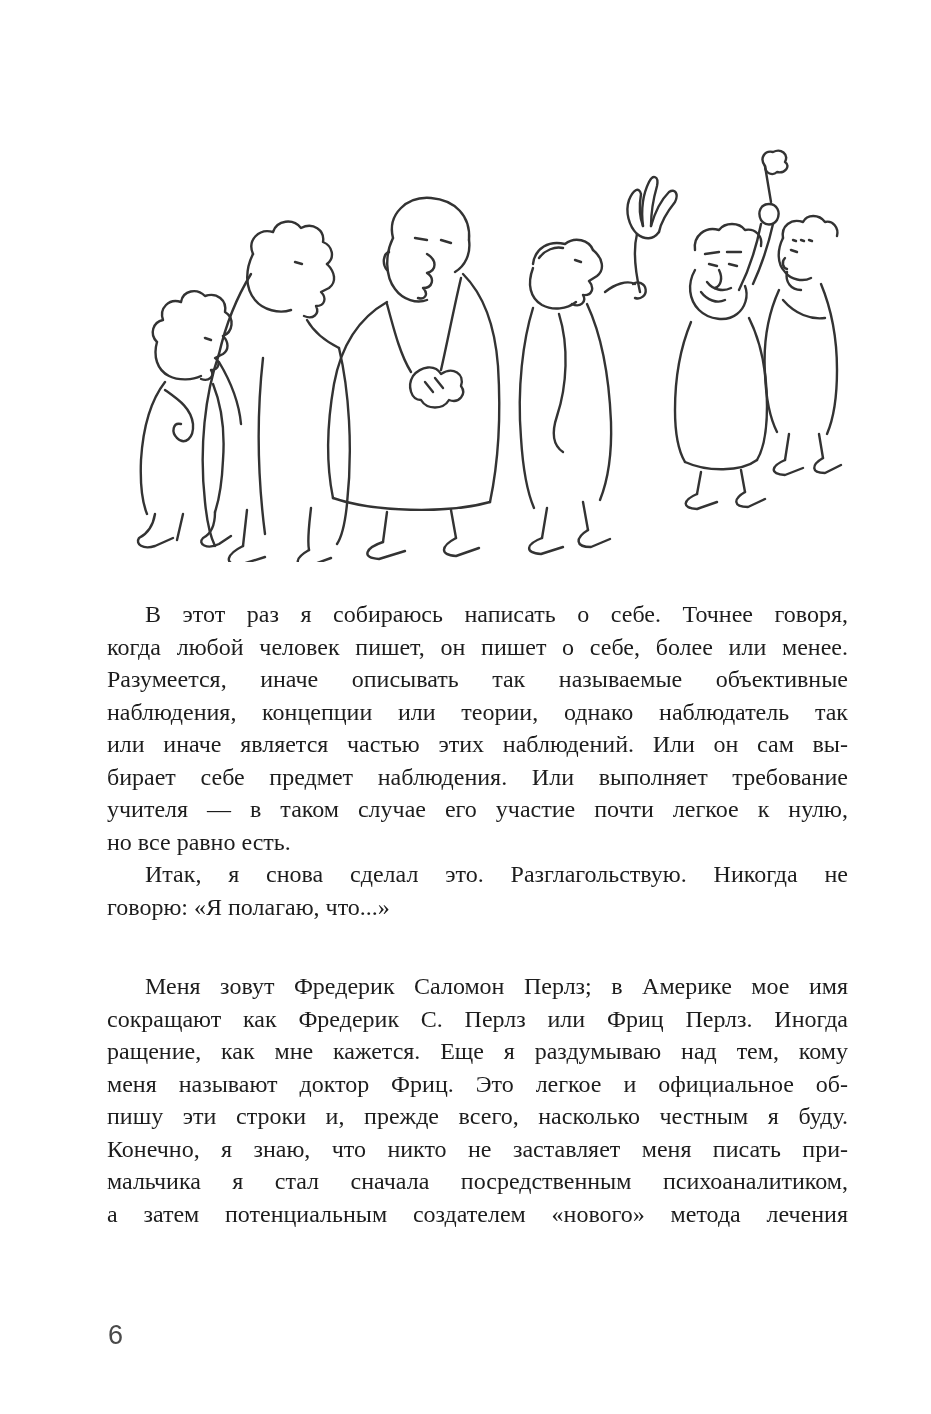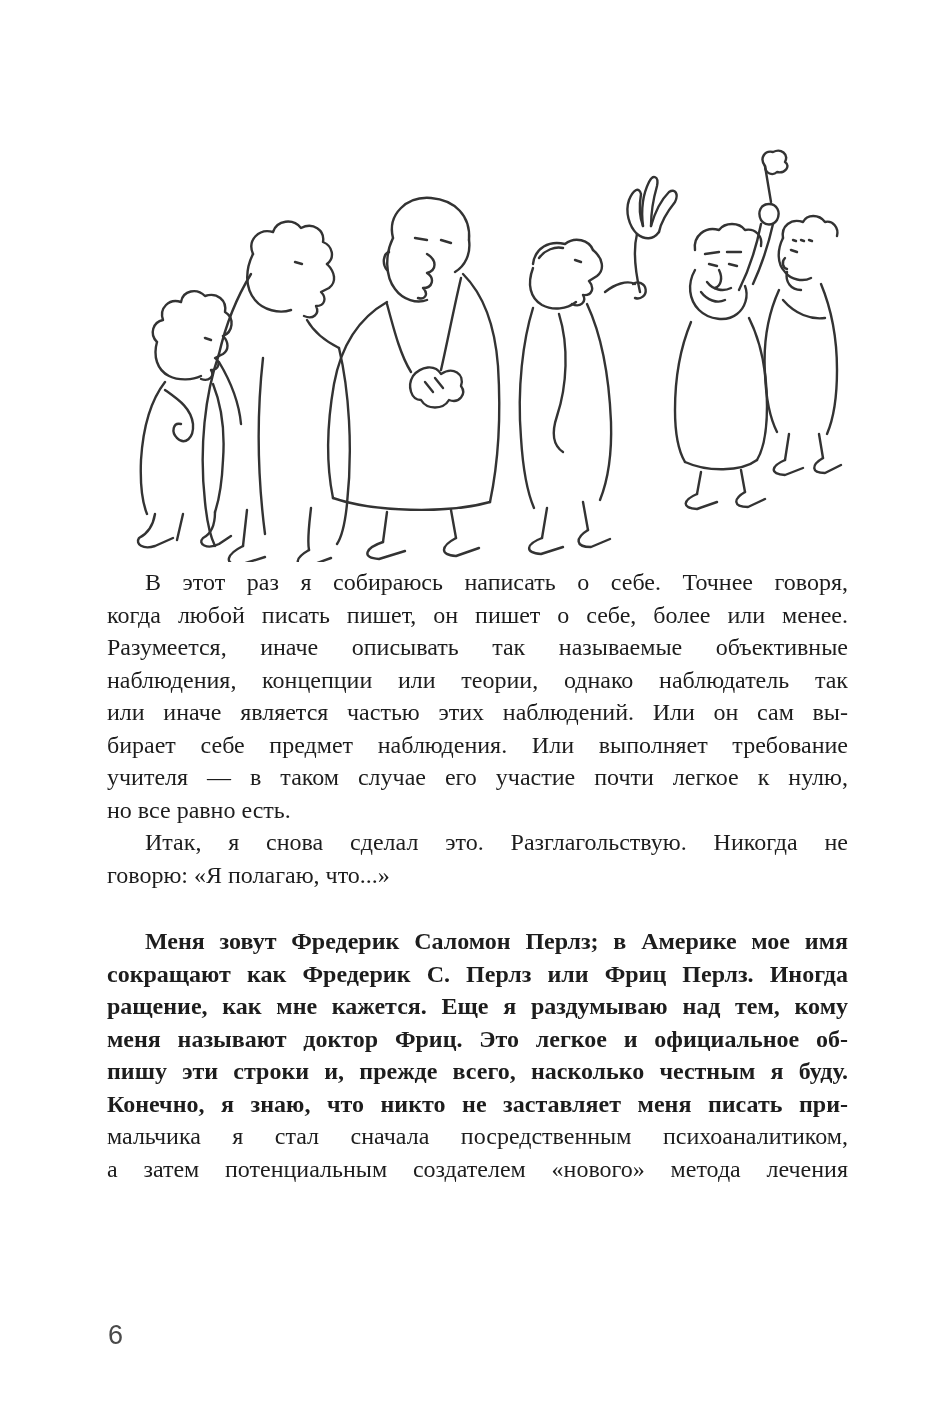"В этот раз я собираюсь" .text-block { top: 566px -> 598px }
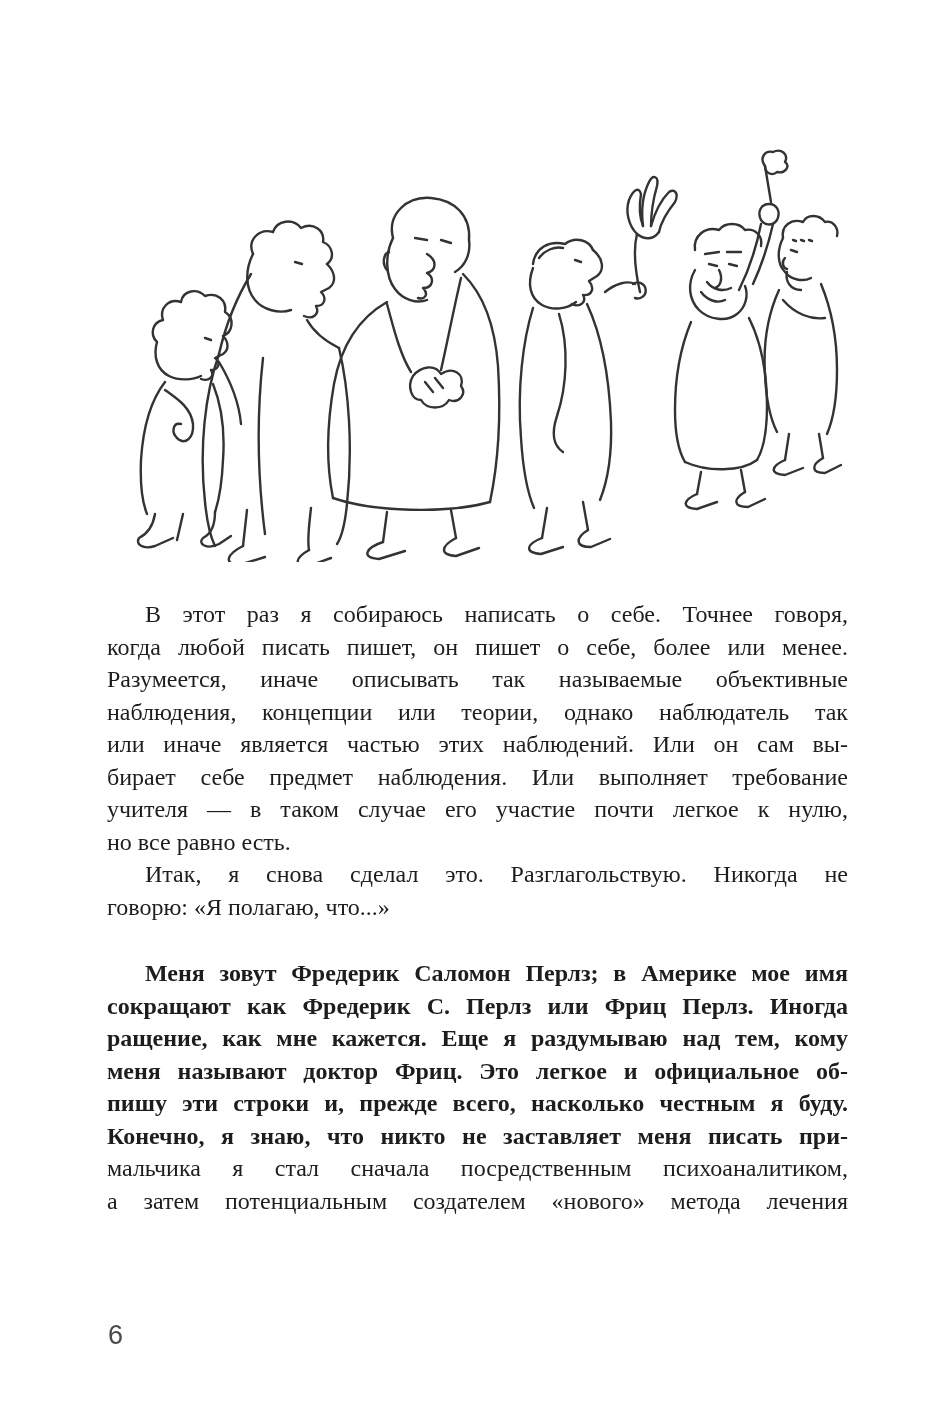"когда любой писать пишет, он" div.line { text: писать -> человек }
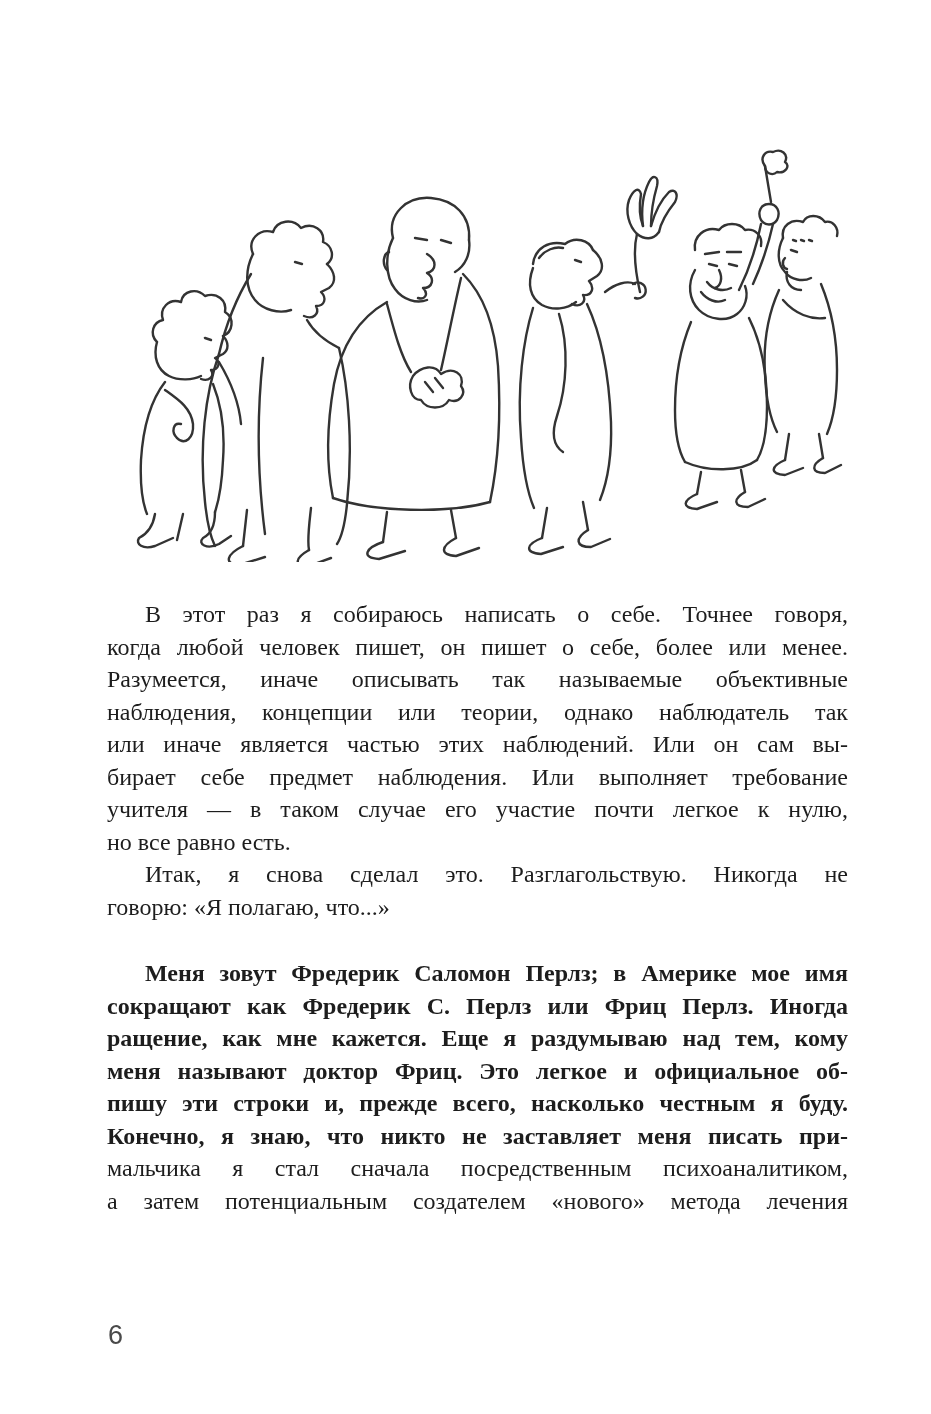"Меня зовут Фредерик Саломон Перлз;" .para.section-break { font-weight: bold -> none; margin-top: 34px -> 47px }
